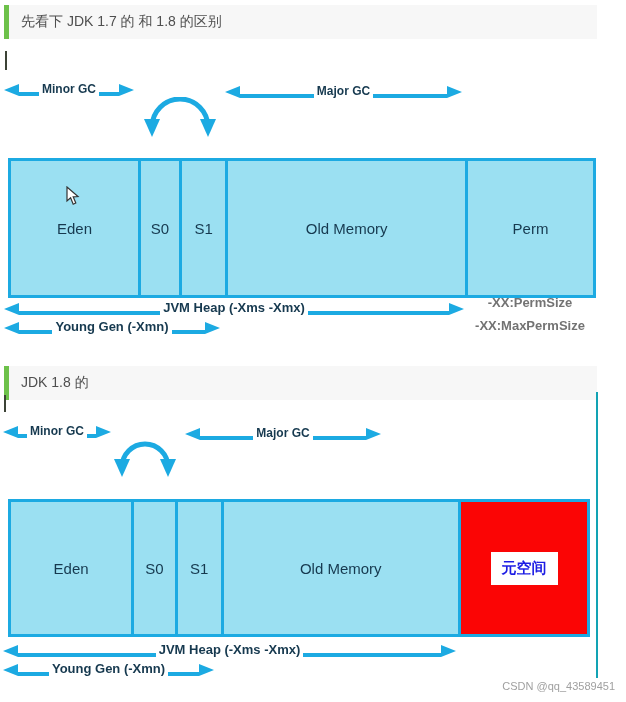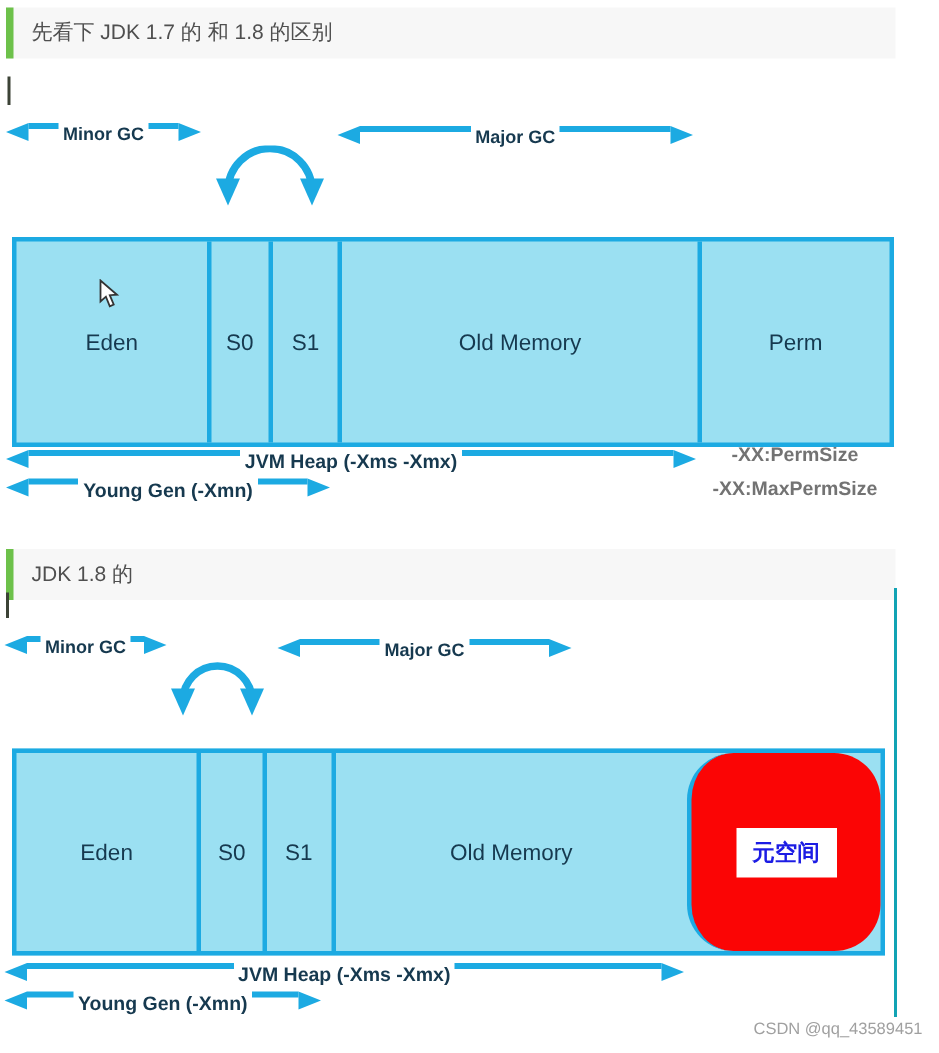"Minor GC" .darrow { align-items: flex-start -> flex-end }
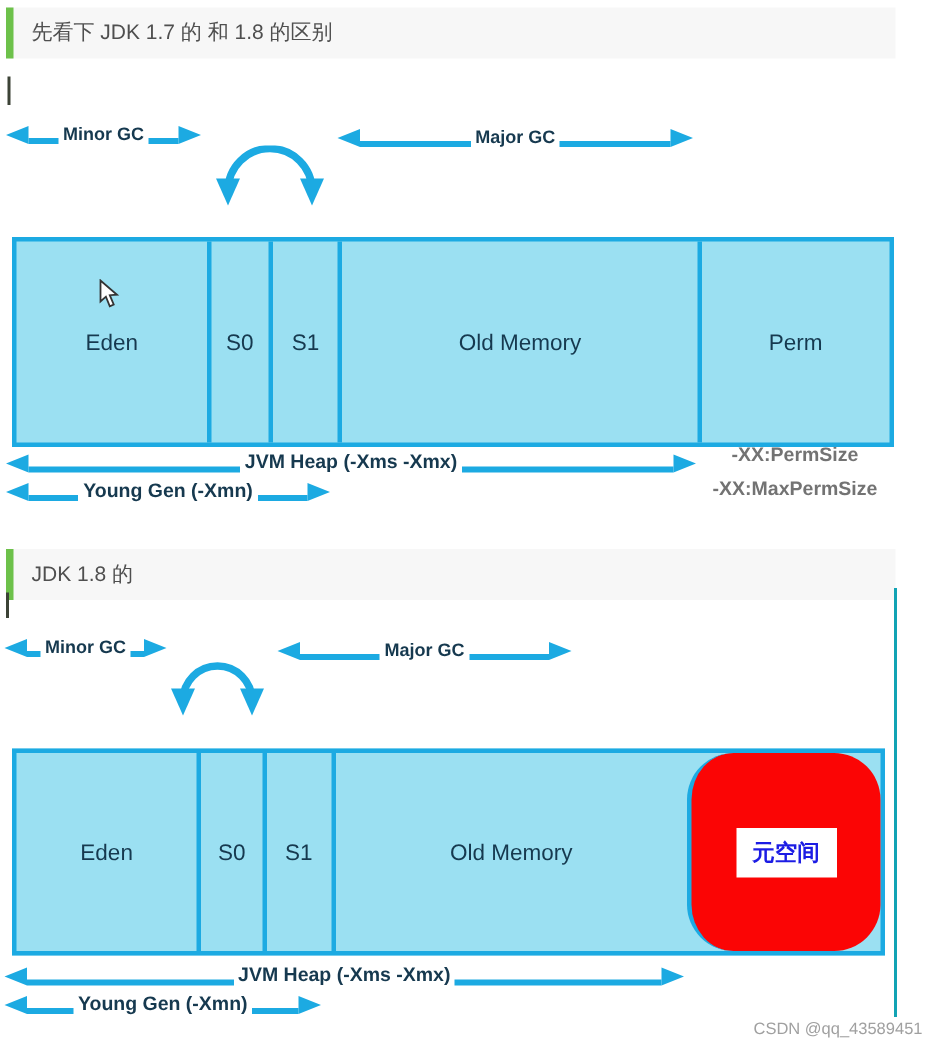"元空间" .f130 { border-radius: 31px -> none }
